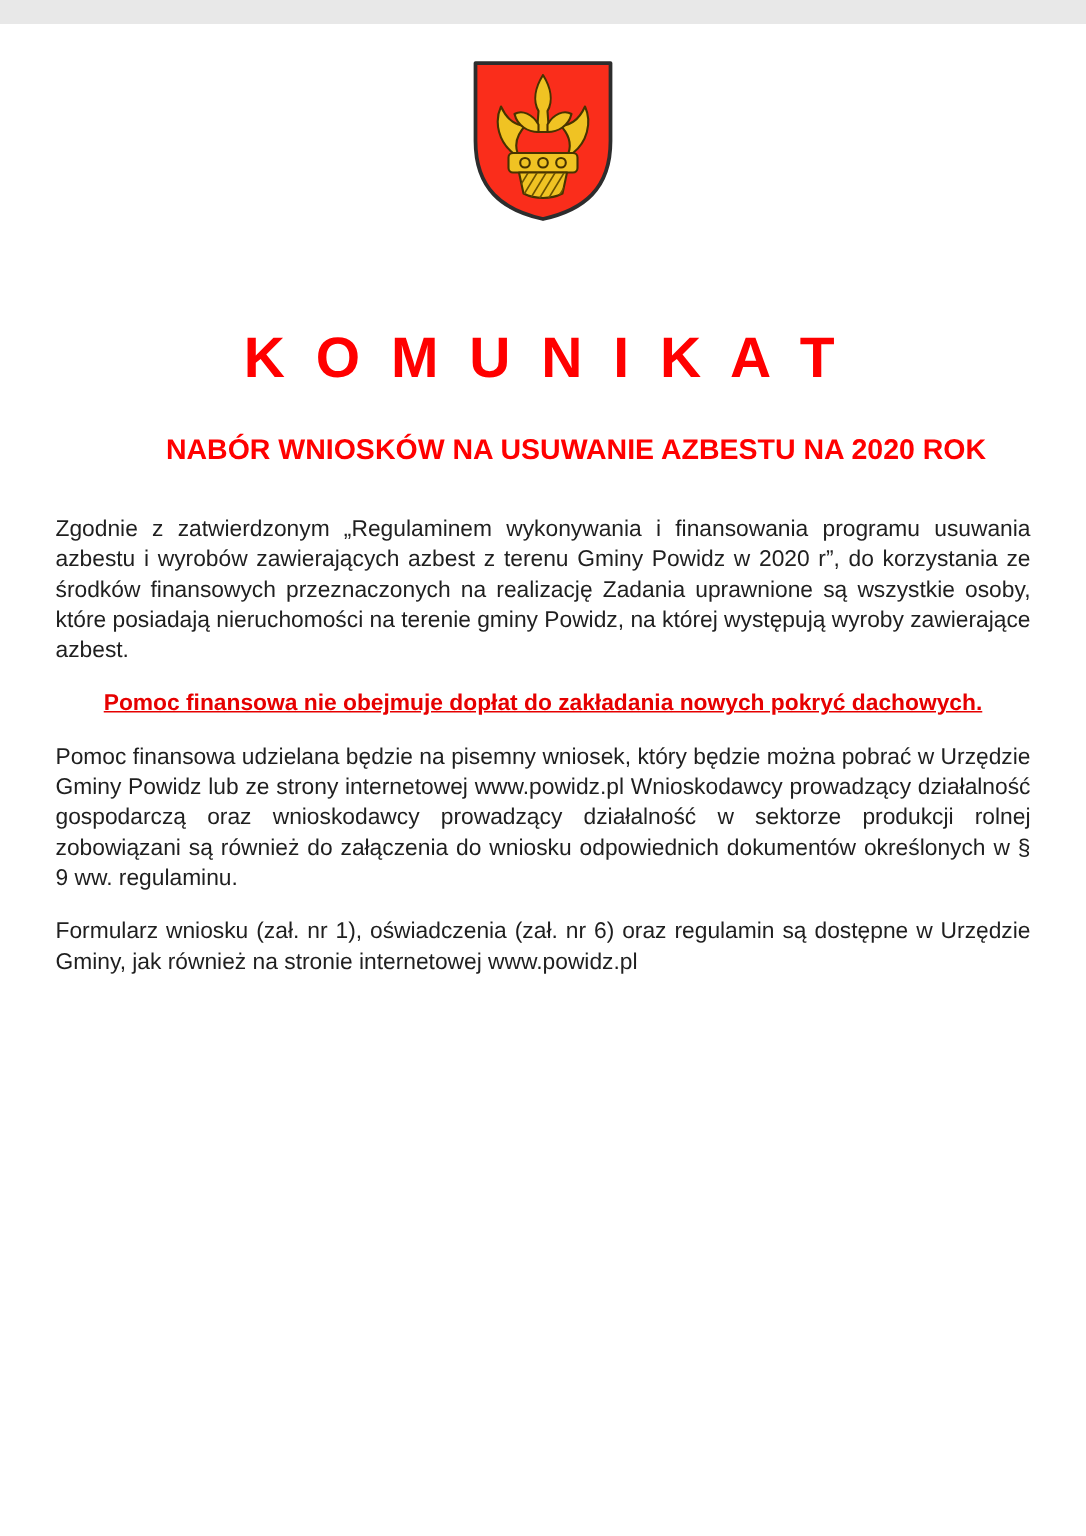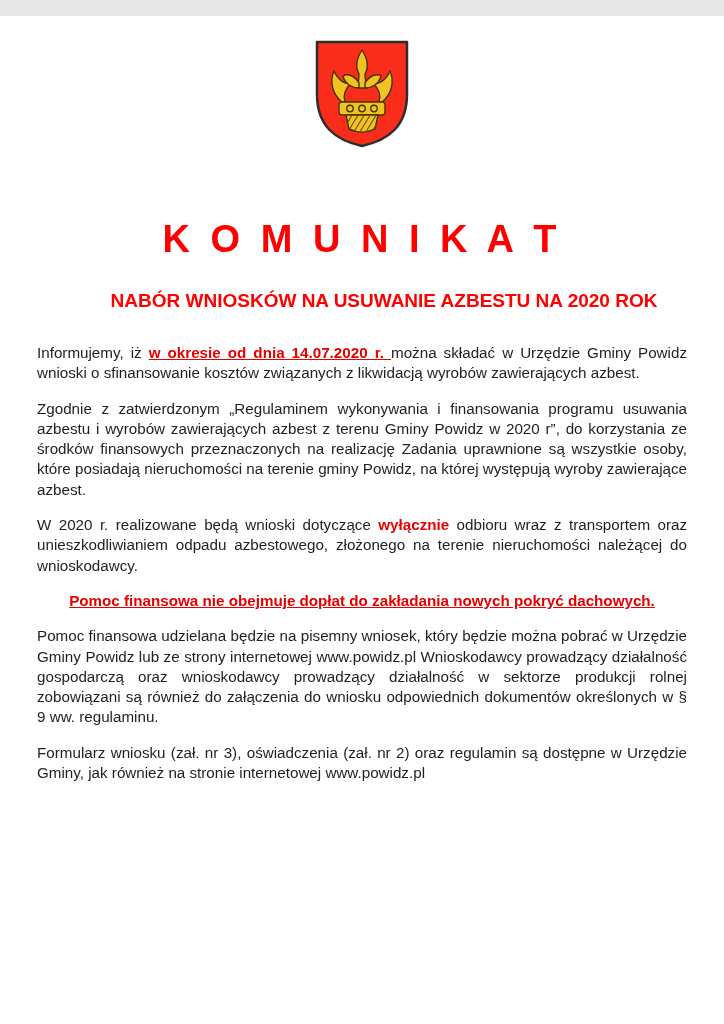"Informujemy, iż w okresie od" div.para { html: <div><span>Informujemy, iż </span><span>w okresie od dnia 14.07.2020 r. </span><span>można składać w Urzędzie Gminy Powidz wnioski o sfinansowanie kosztów związanych z likwidacją wyrobów zawierających azbest.</span></div> -> none }
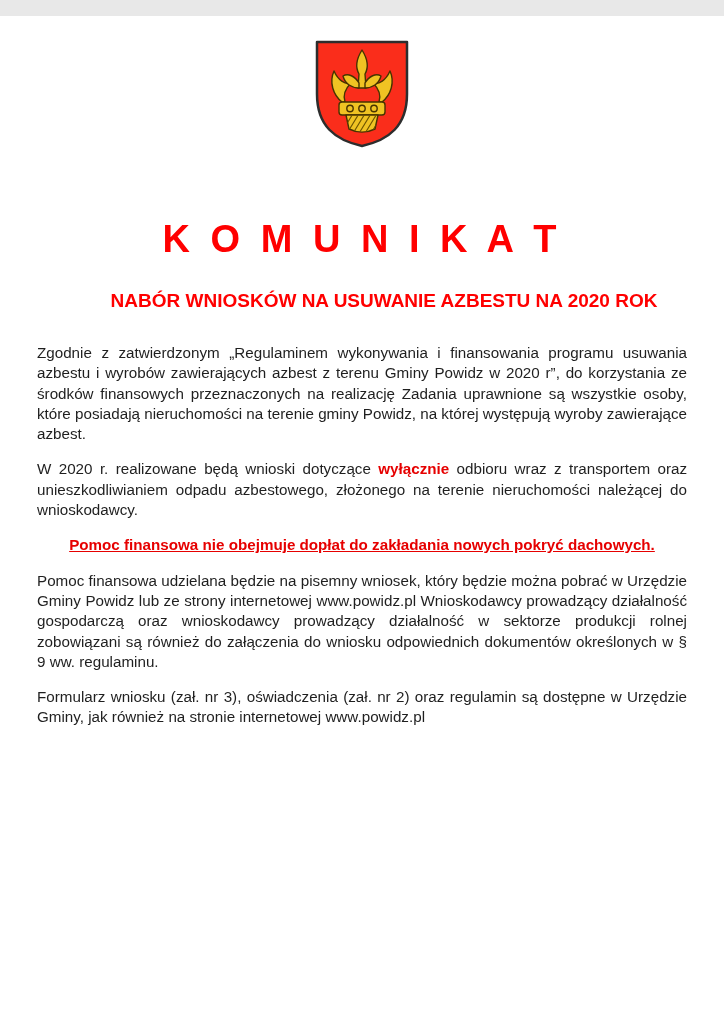"W 2020 r. realizowane będą" div { html: <div><span>W 2020 r. realizowane będą wnioski dotyczące </span><span>wyłącznie</span><span> odbioru wraz z transportem oraz unieszkodliwianiem odpadu azbestowego, złożonego na terenie nieruchomości należącej do wnioskodawcy.</span></div> -> none }
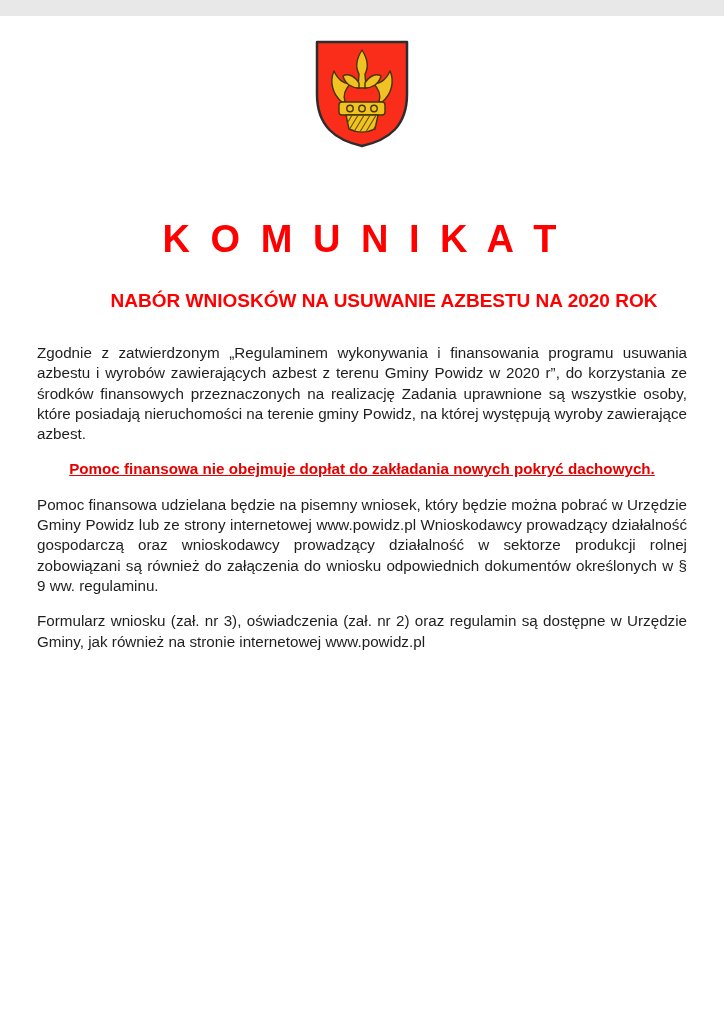"Formularz wniosku (zał. nr 3)," span { text: 3), oświadczenia (zał. nr 2 -> 1), oświadczenia (zał. nr 6 }
